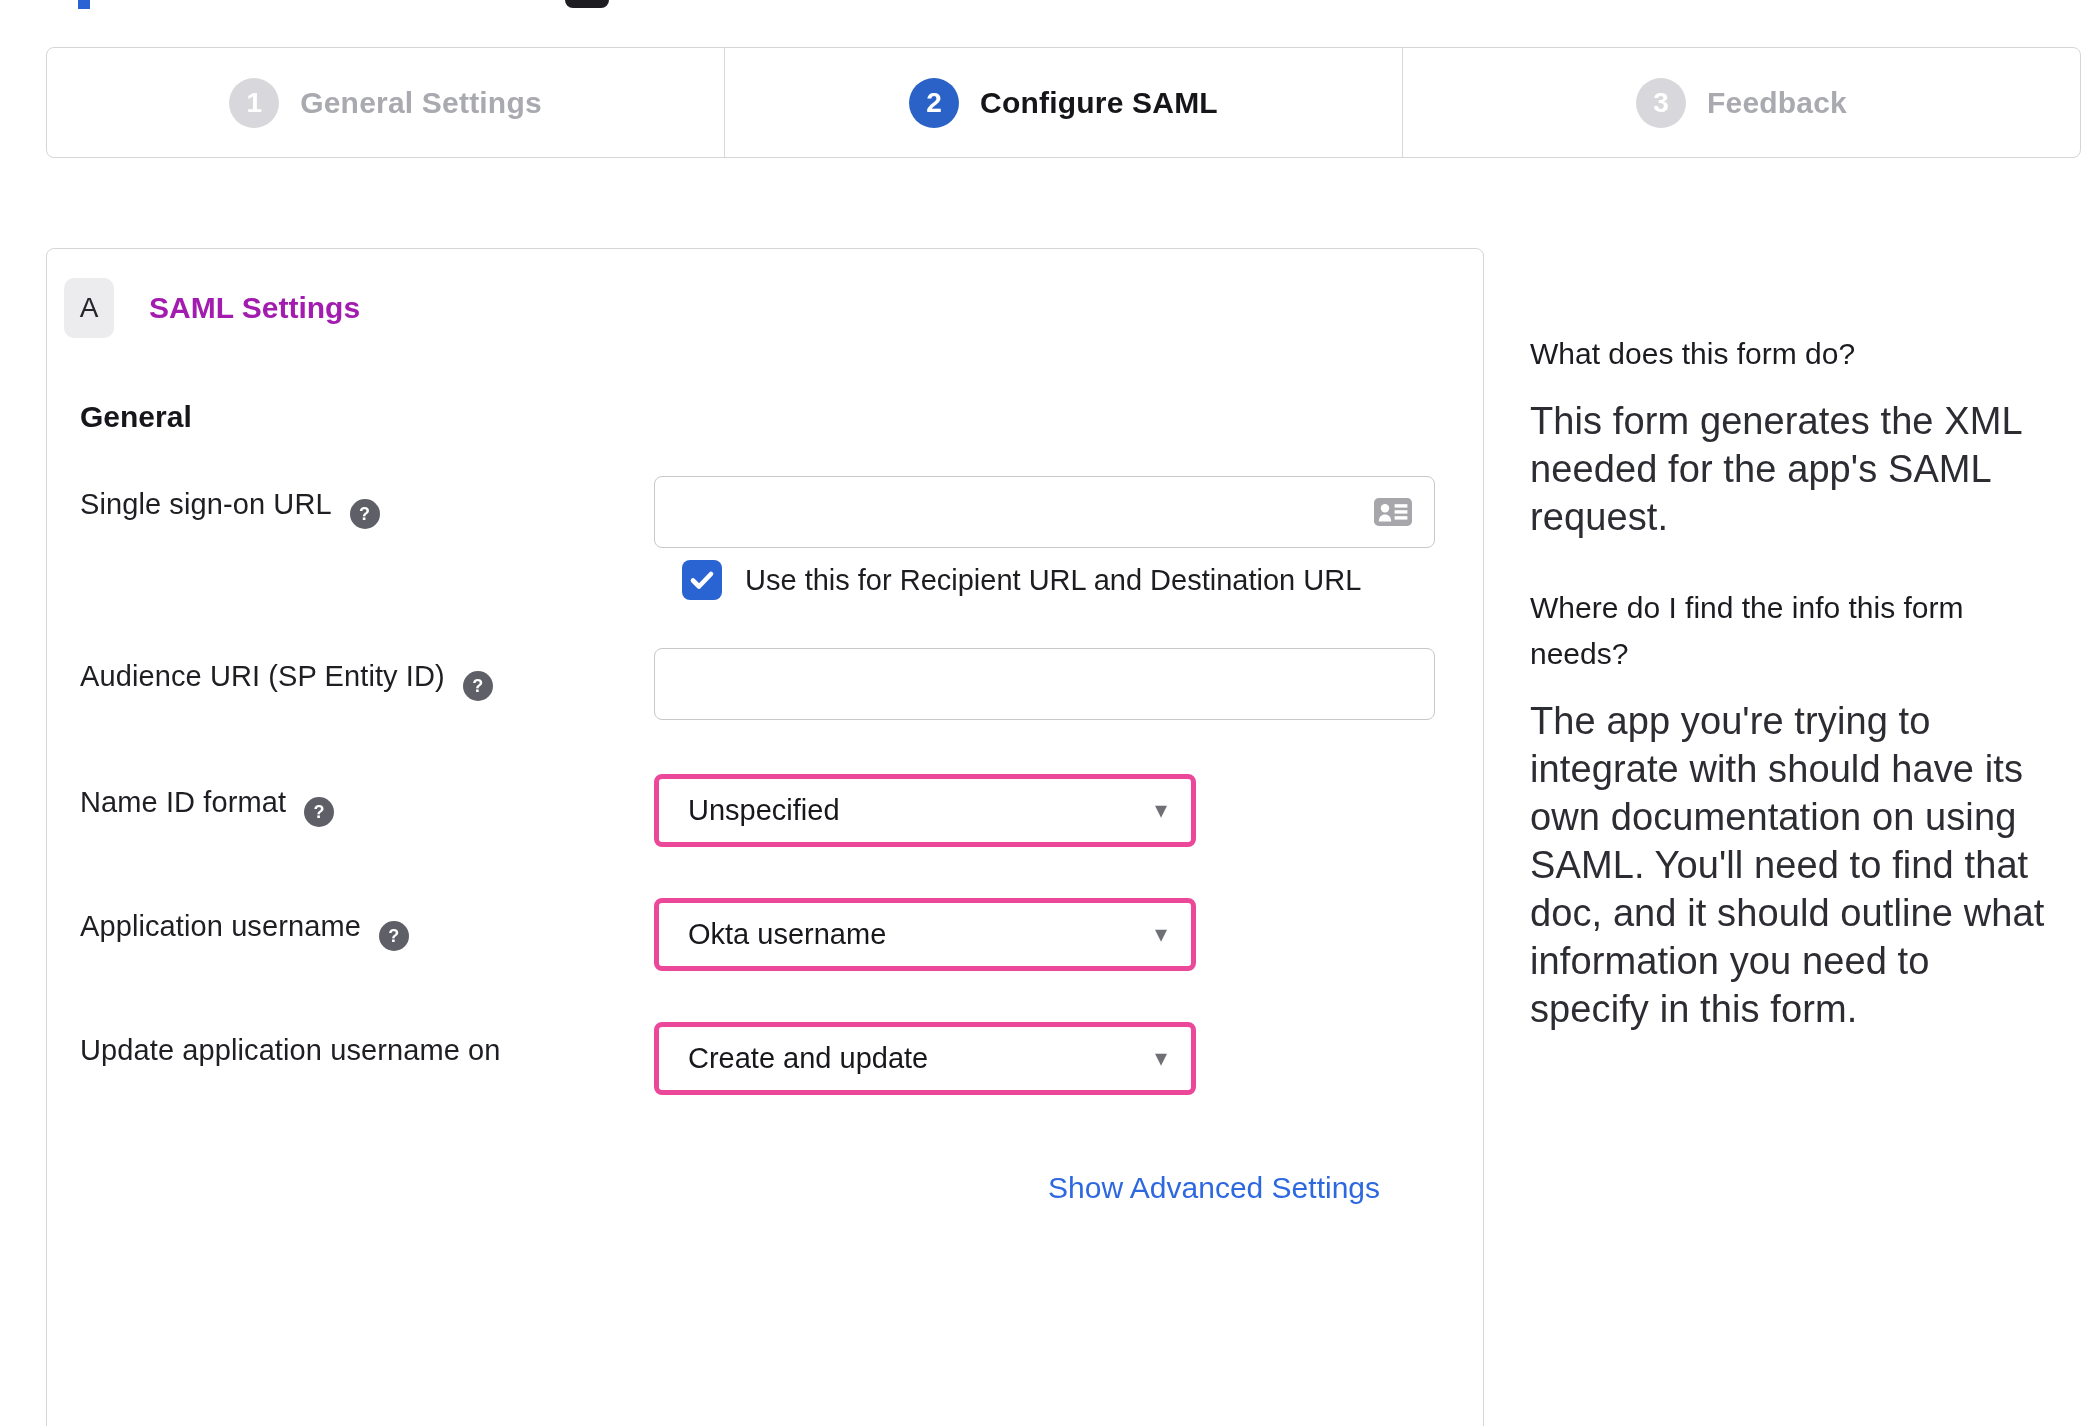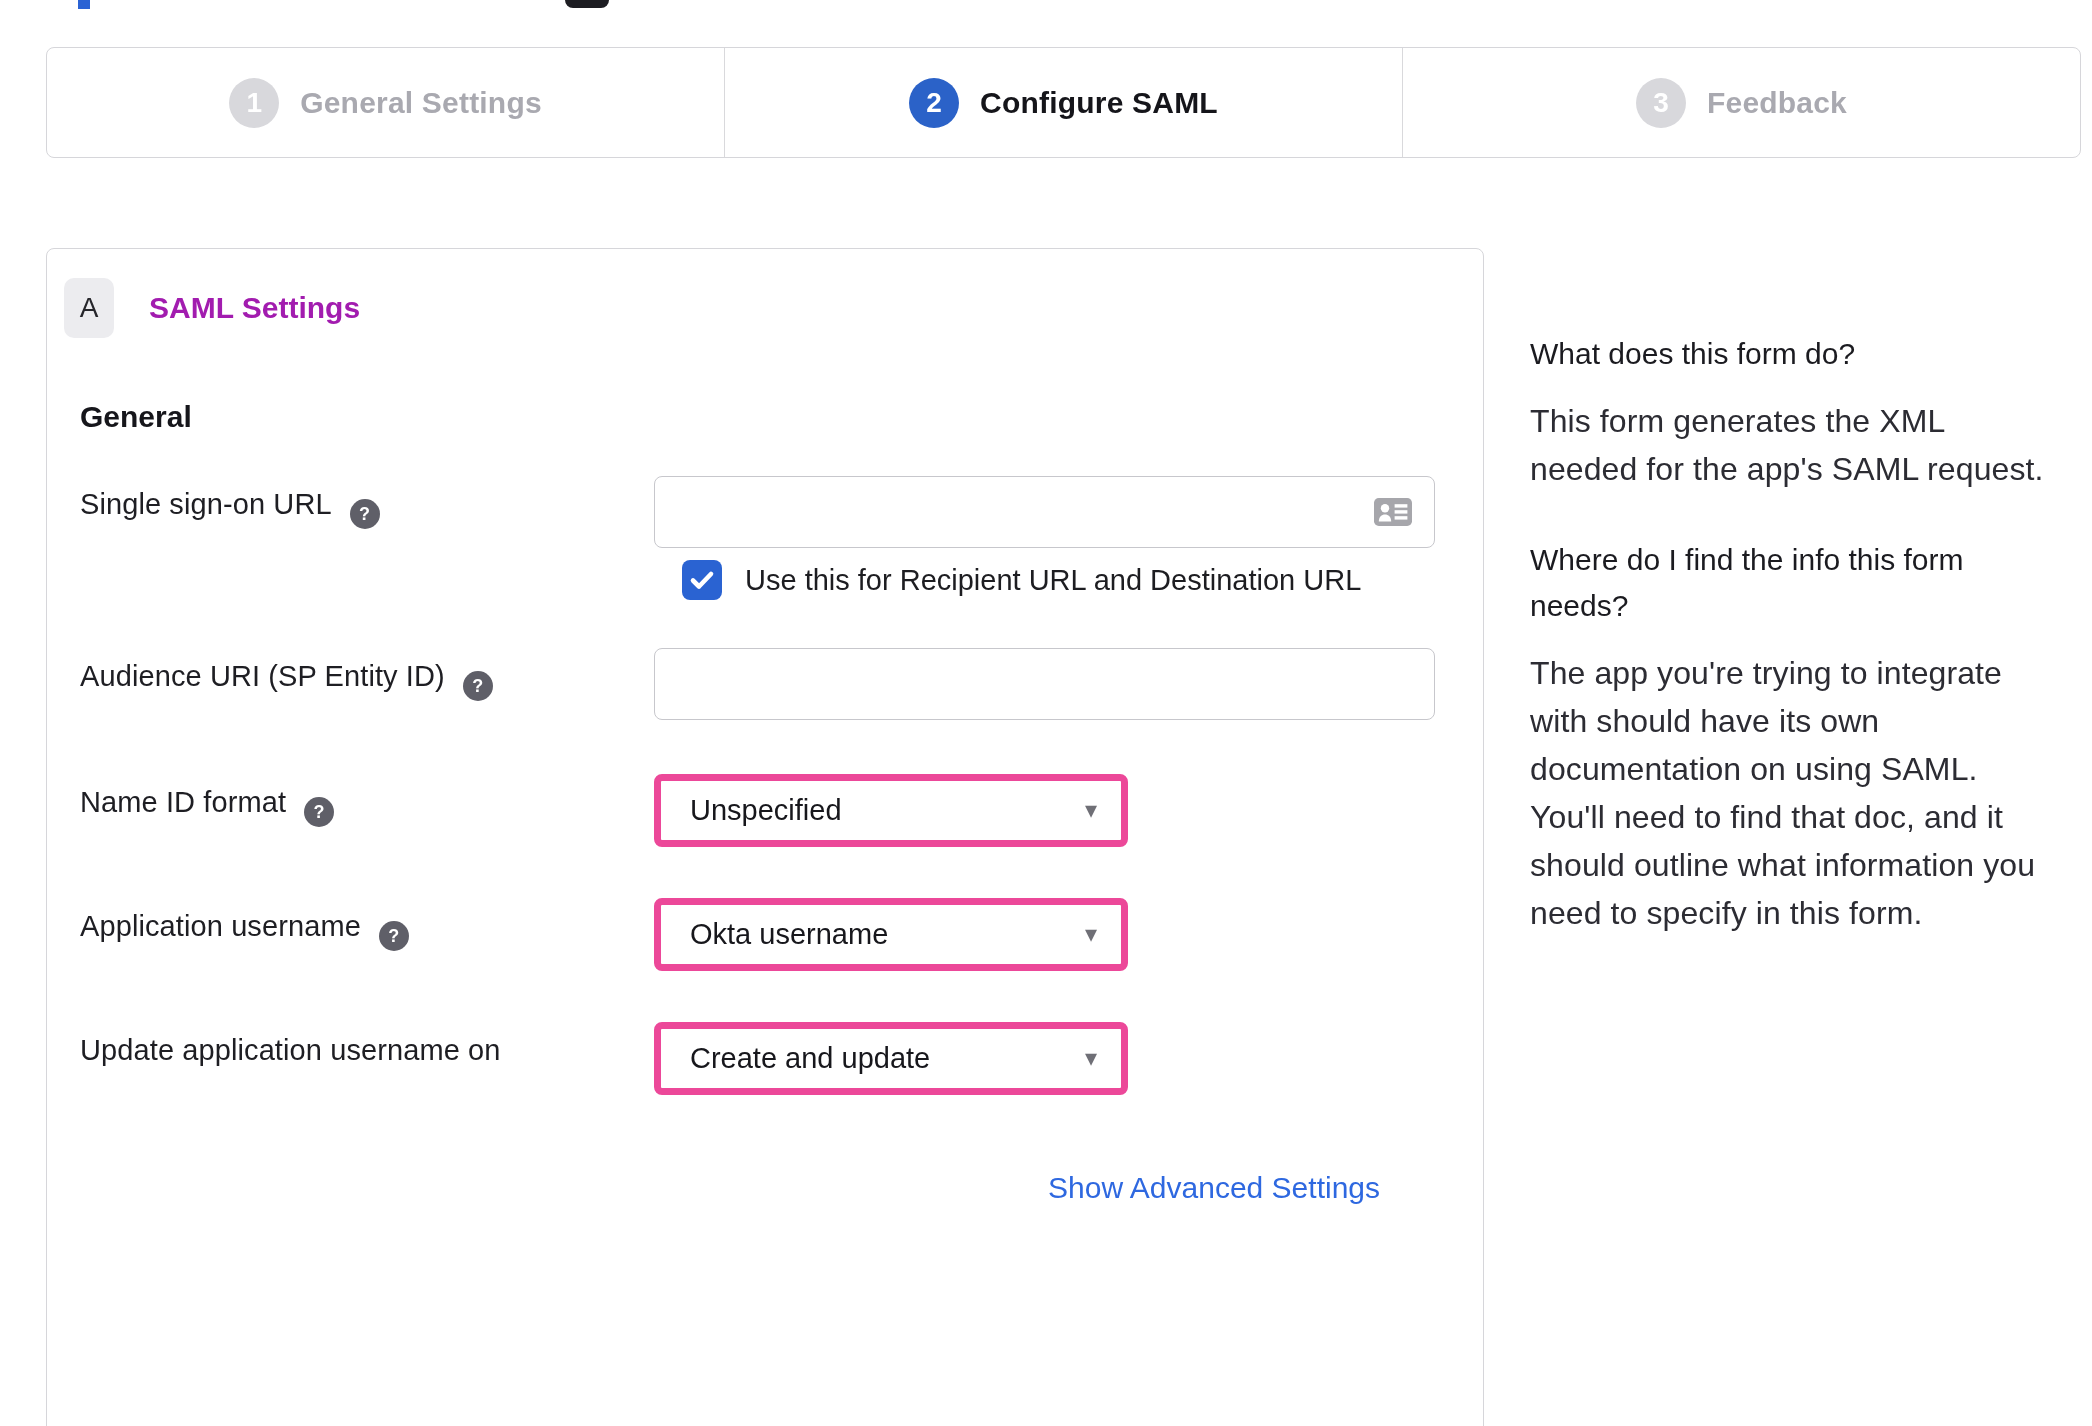"This form generates the XML" .help-body { font-size: 32px -> 38px }
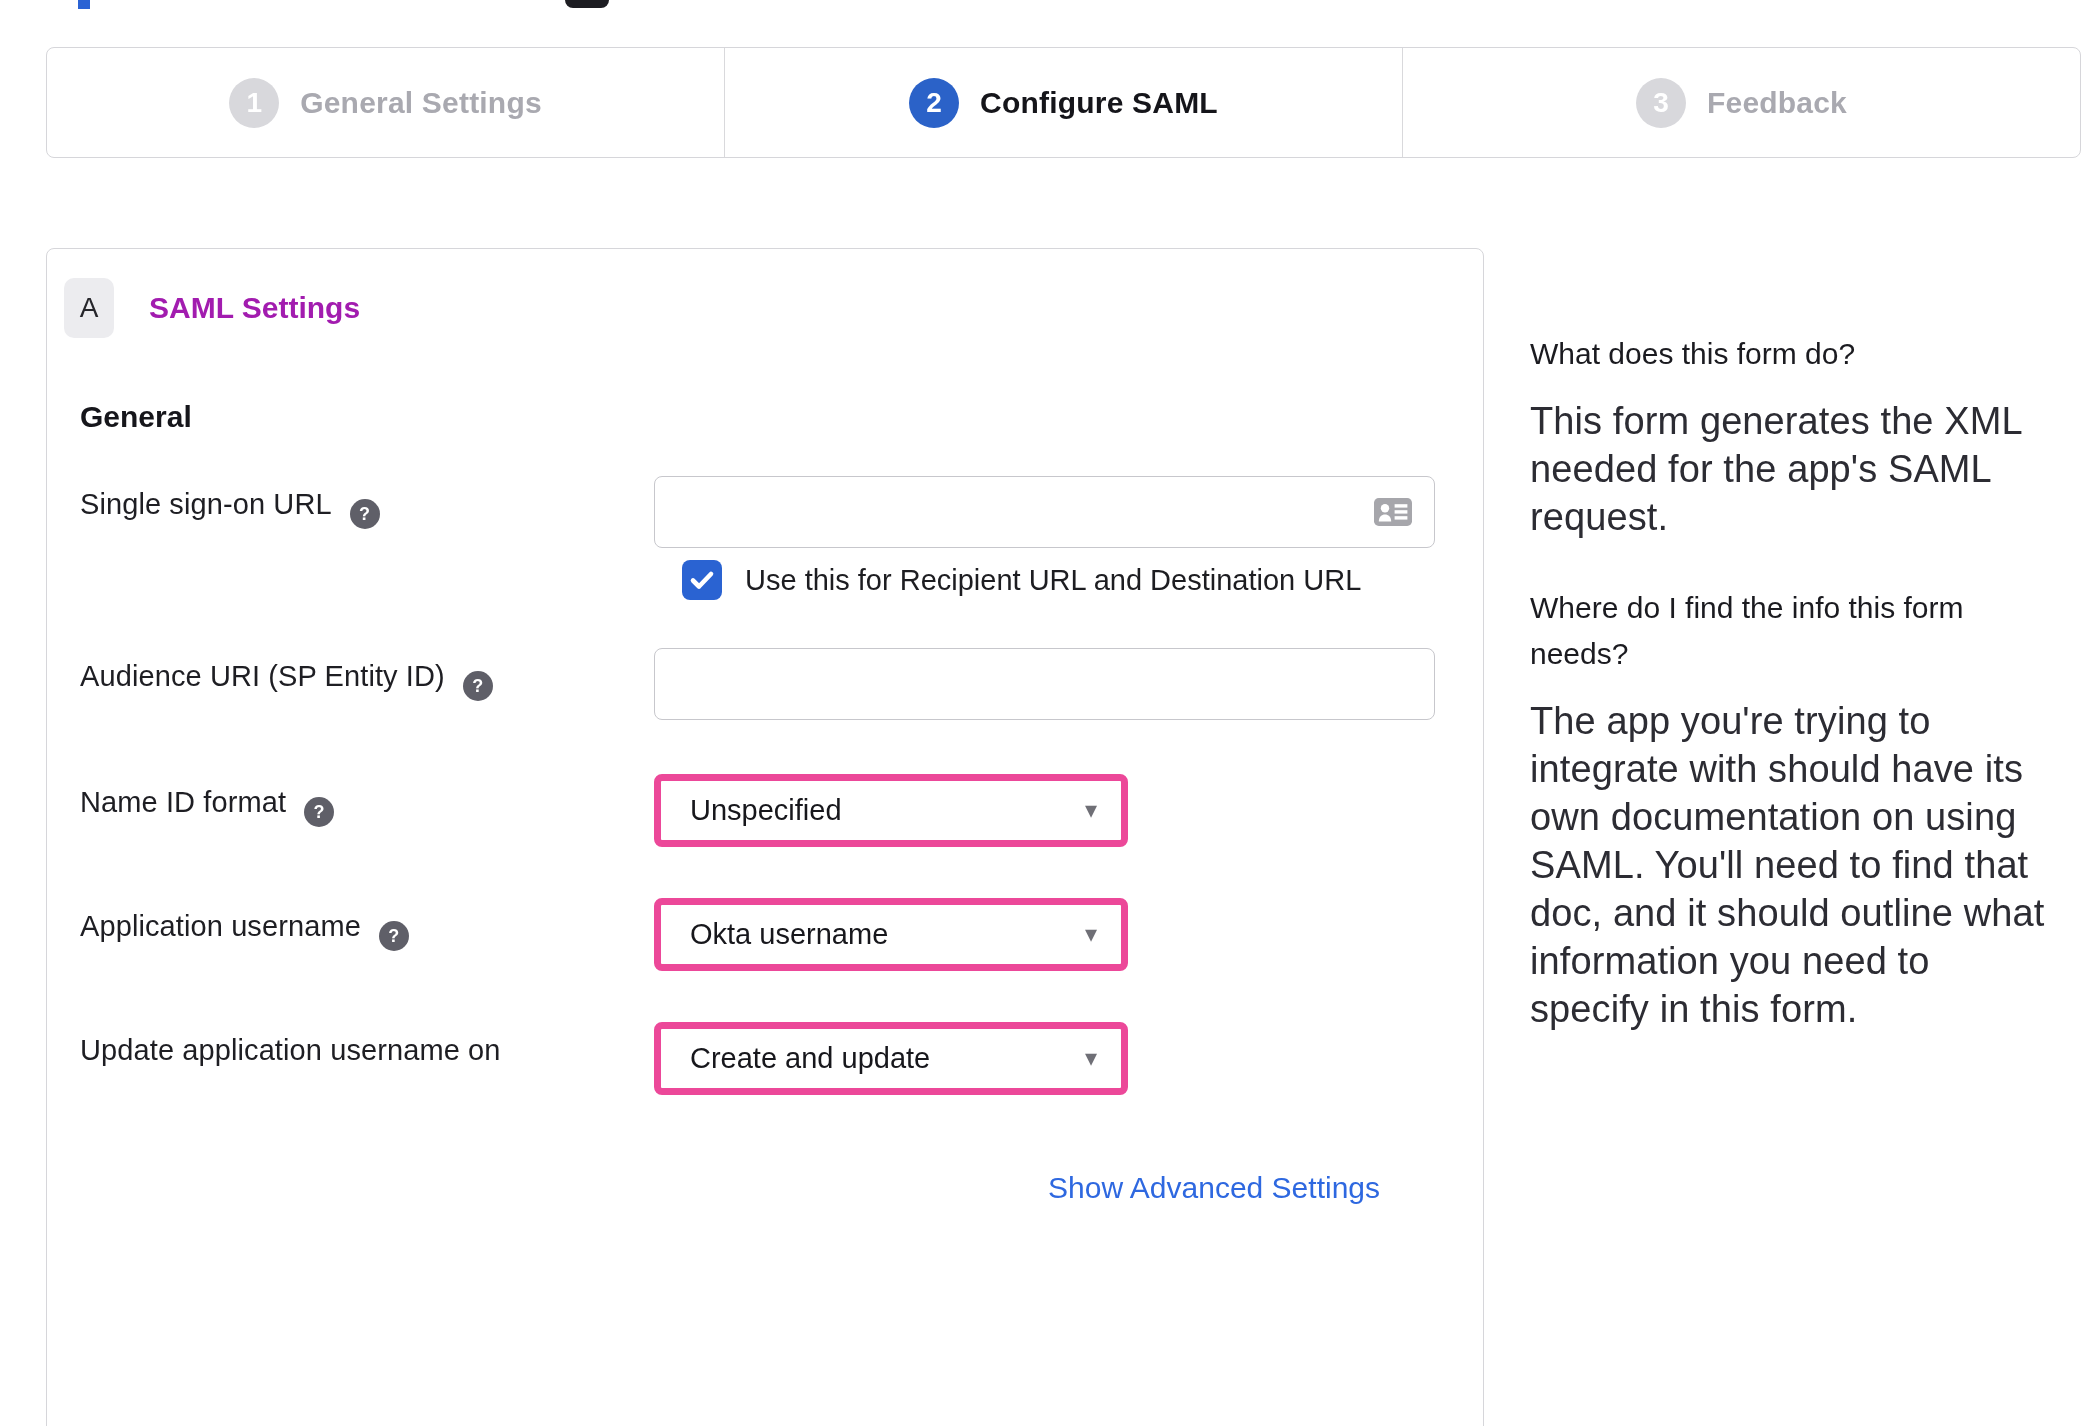"Unspecified" .select { border: 7px solid #ec4899 -> 5px solid #ec4899; width: 474px -> 542px }
